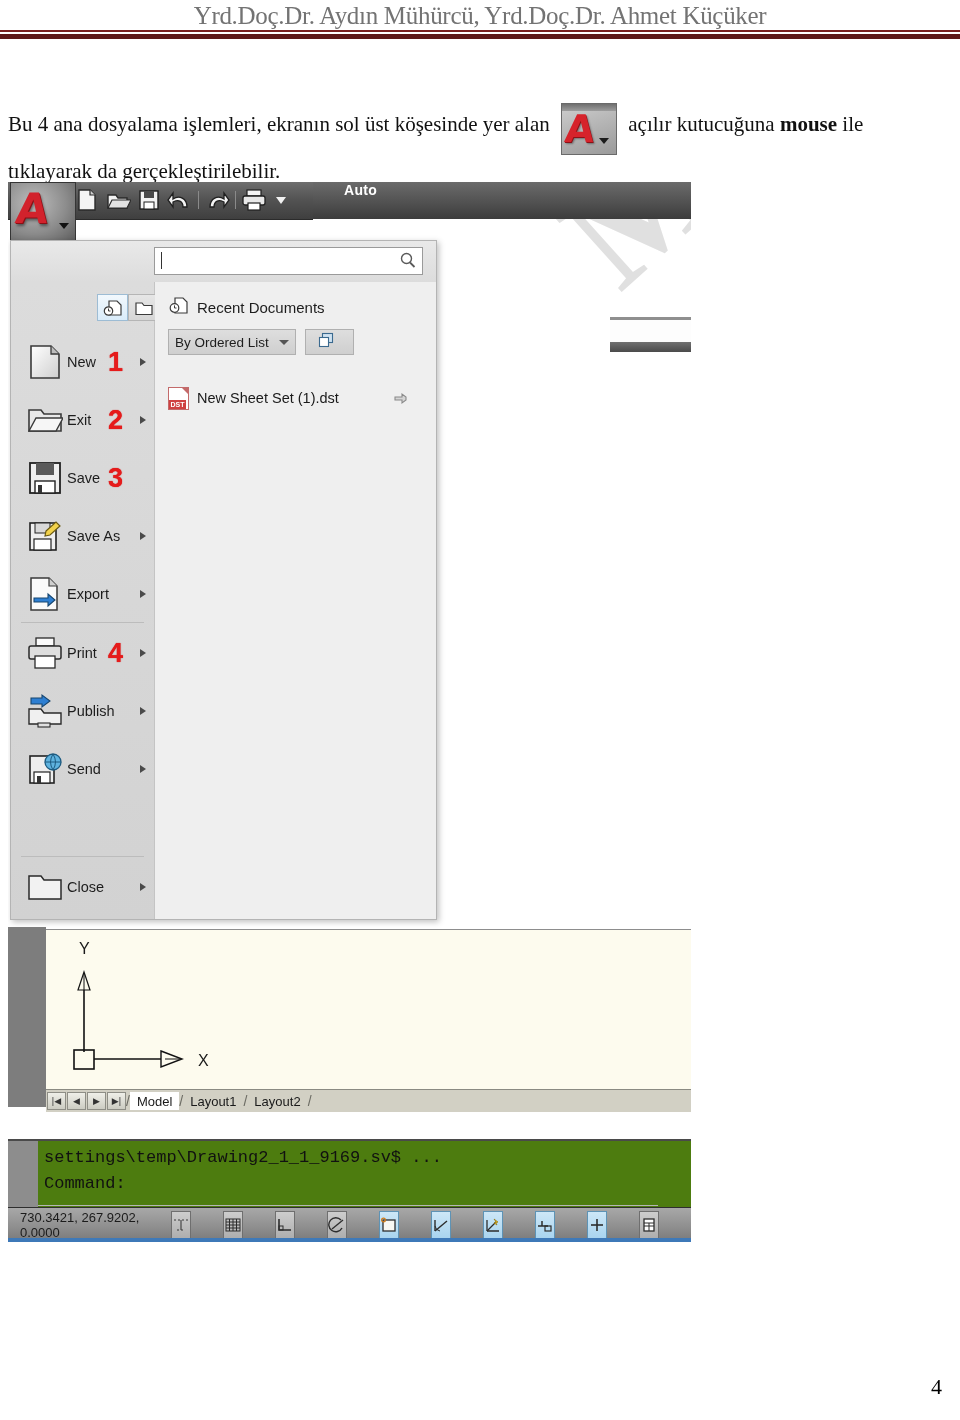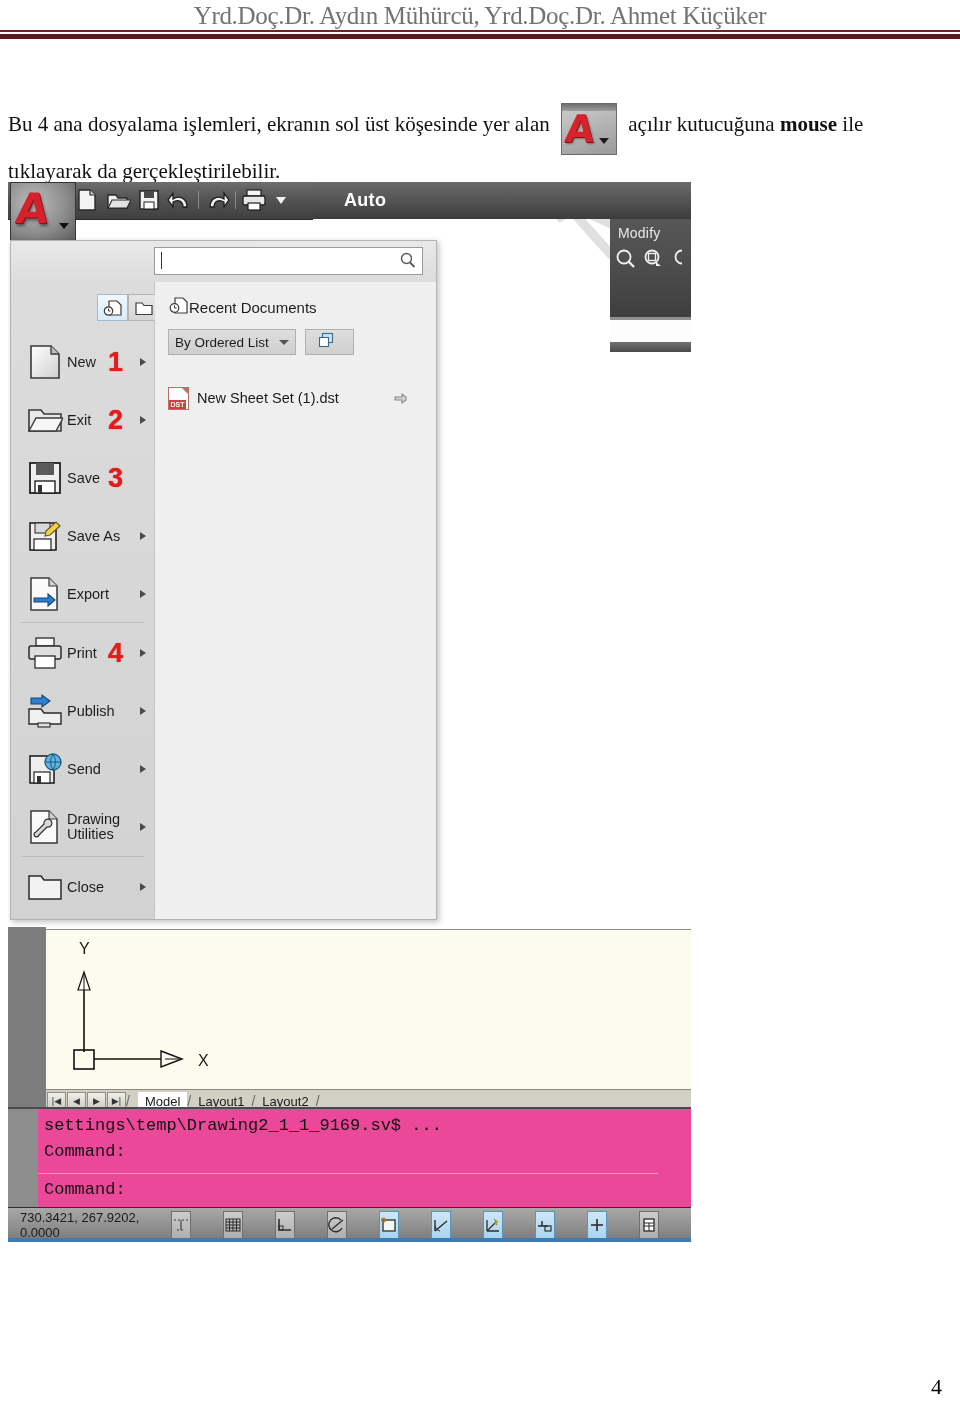"Auto" .titlestrip { align-items: center -> none; font-size: 18px -> 14px }
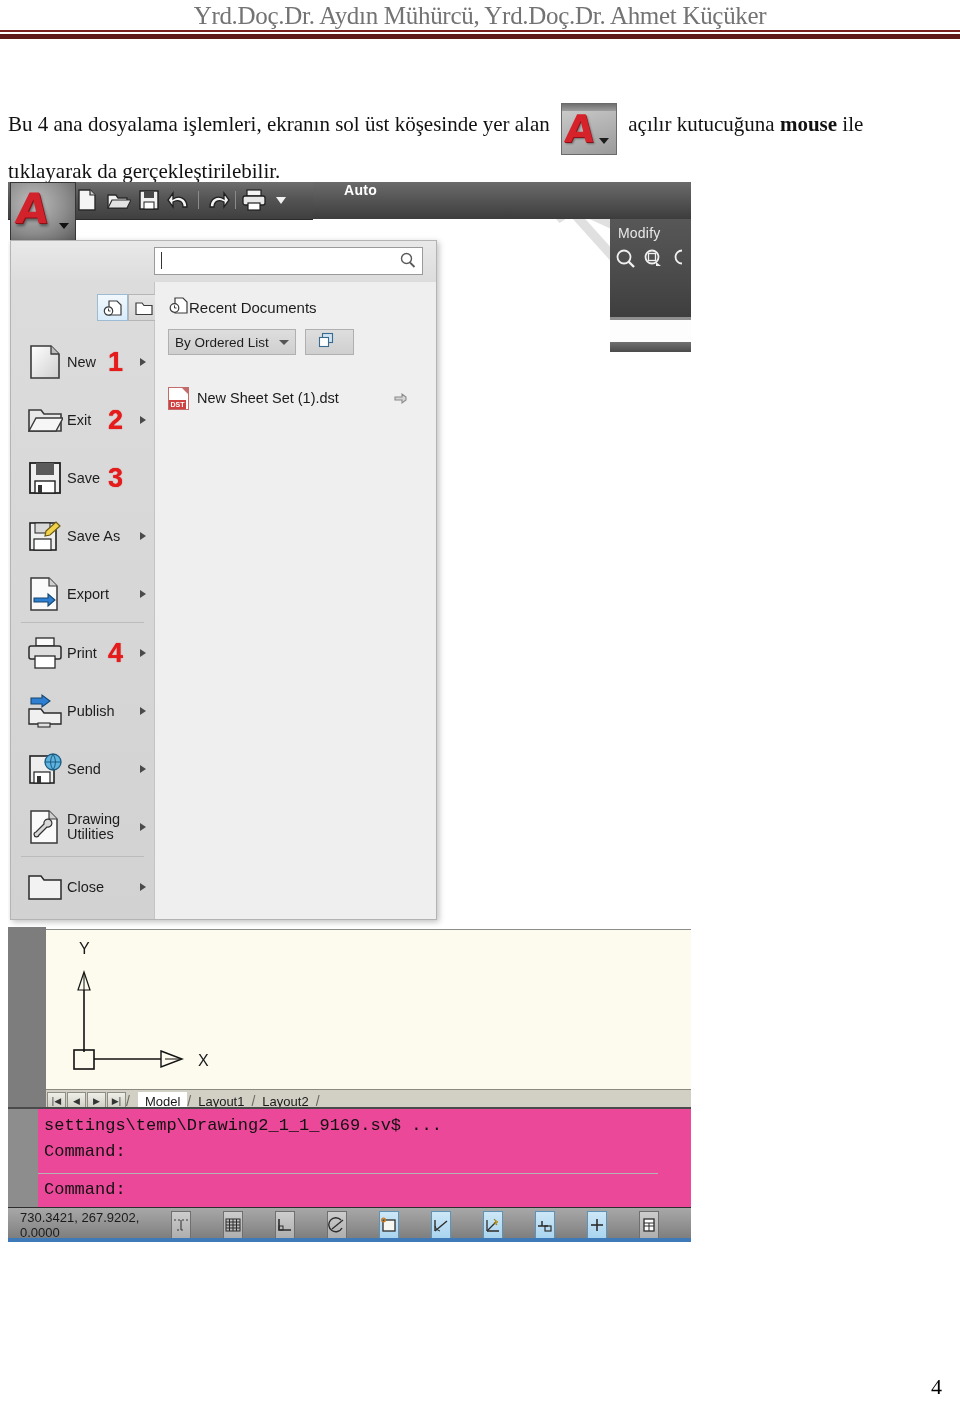"Modify" div.ribbon-right { html: <div> <div>Modify</div> <div> <span> <svg> <circle></circle> <line></line> </svg> </span> <span> <svg> <circle></circle> <rect></rect> <path></path> </svg> </span> <span> <svg> <path></path> </svg> </span> </div> </div> -> none }
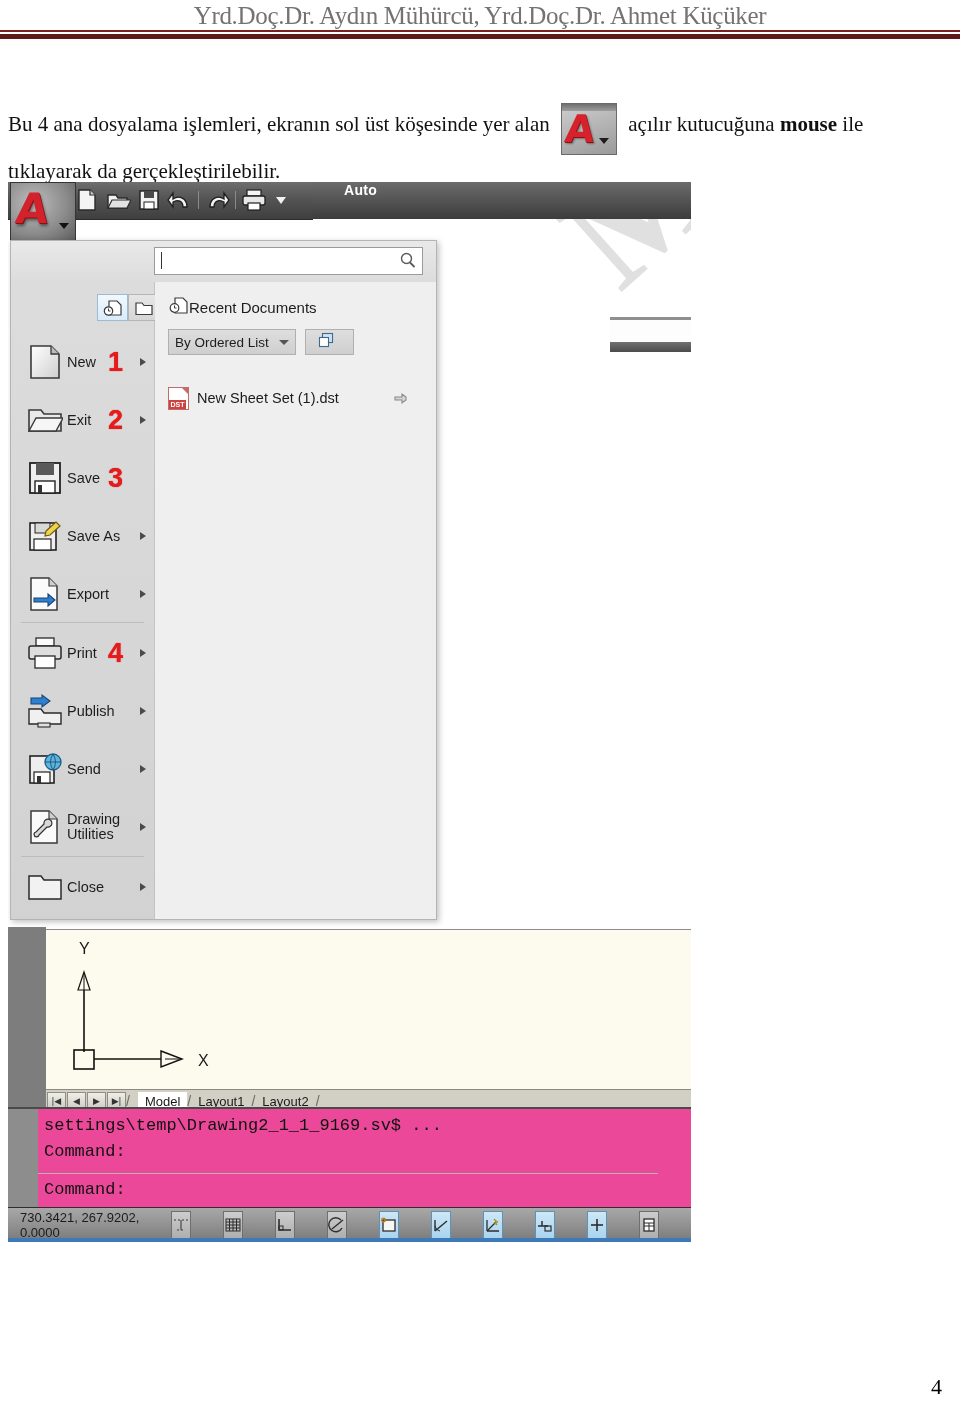"Recent Documents" .rd-head { gap: none -> 8px }
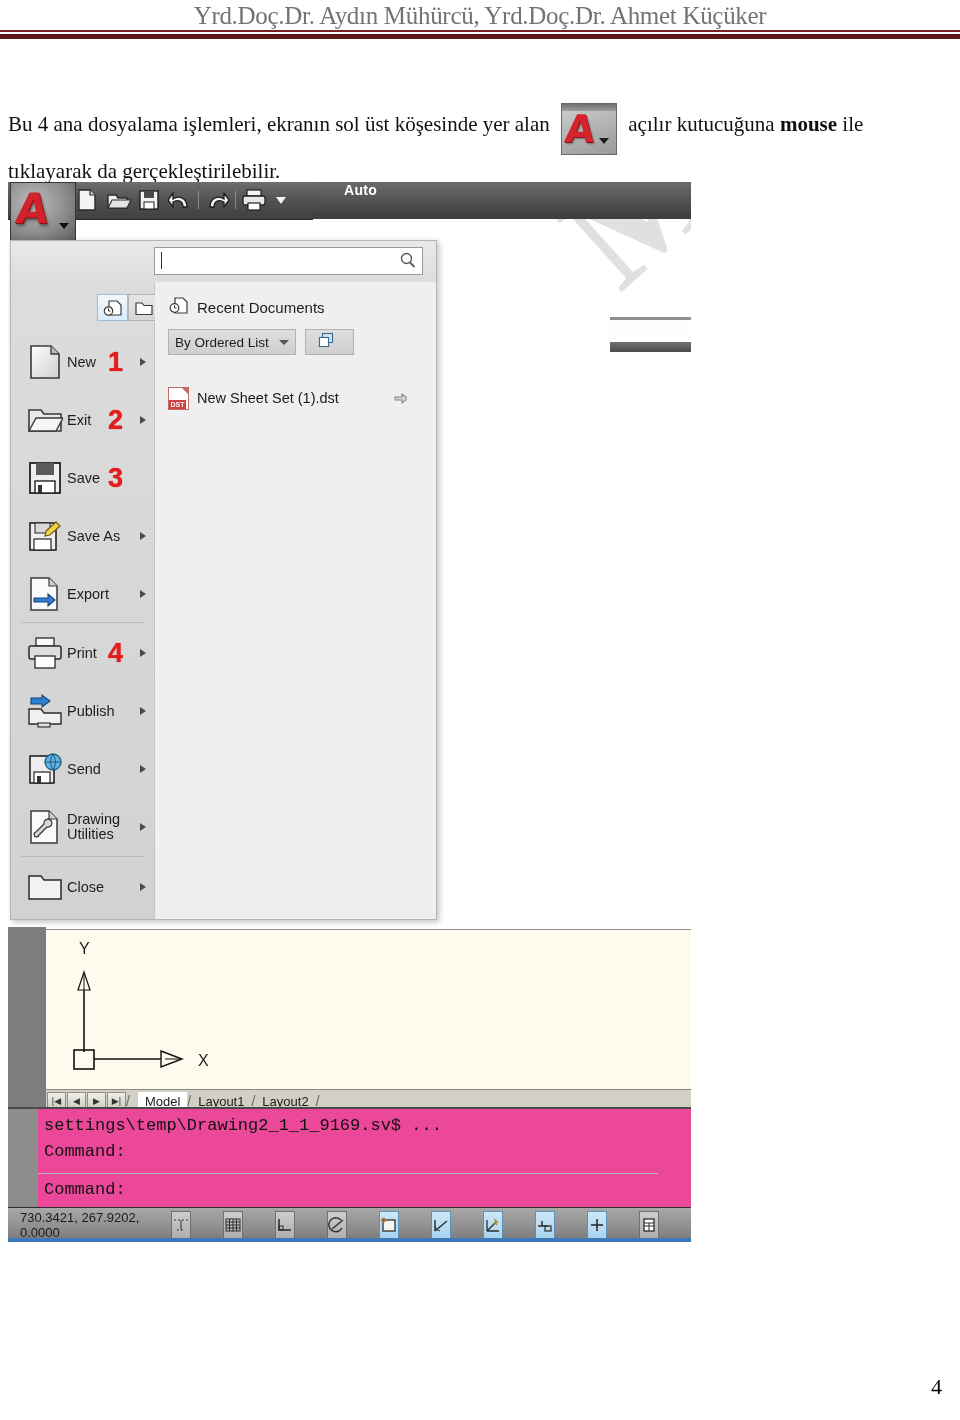"Drawing" div.mitem { html: <div> <span> <svg> <path></path> <path></path> <path></path> </svg> </span> <span> <span>Drawing</span><br><span>Utilities</span> </span> <span></span> </div> -> none }
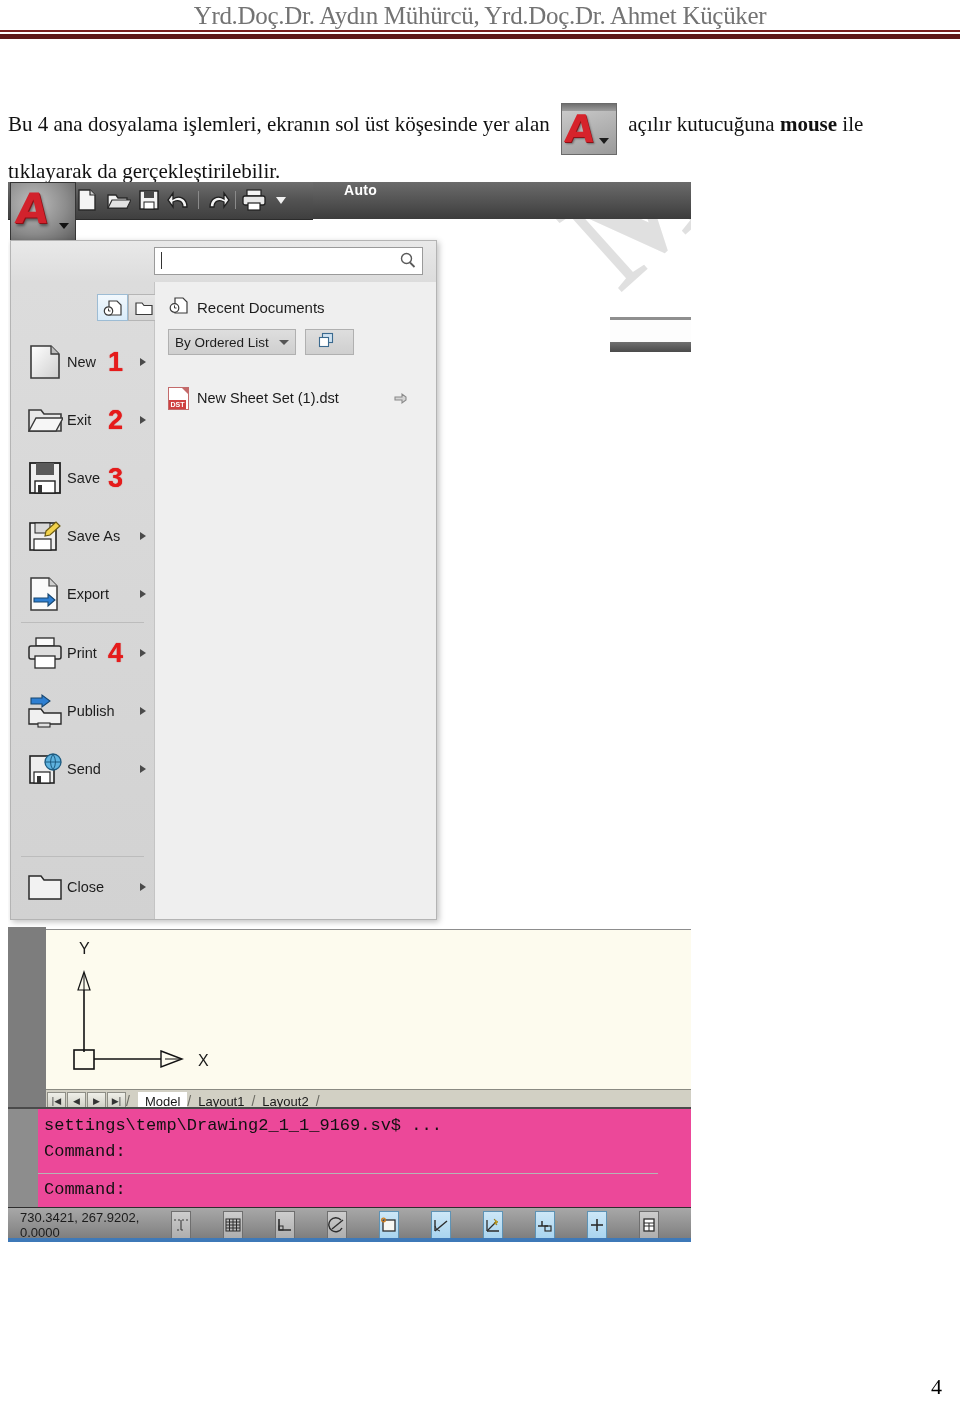"Model" .tabchip.active { margin-left: 8px -> none }
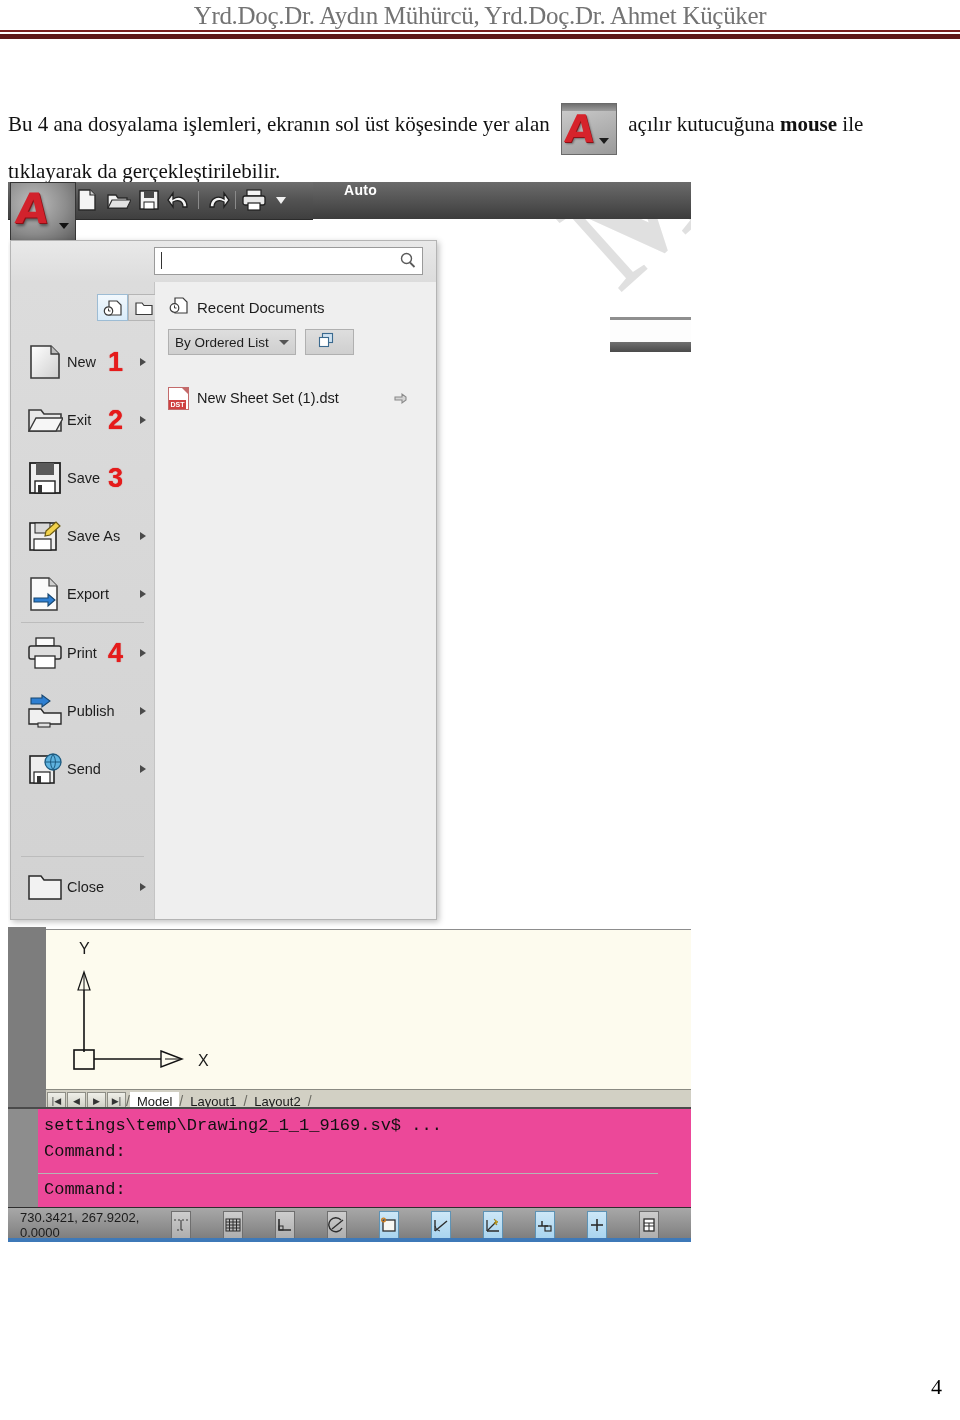"settings\temp\Drawing2_1_1_9169.sv$ ..." .cmdwrap { background: #ec4899 -> #4d7c0f; top: 925px -> 957px }
